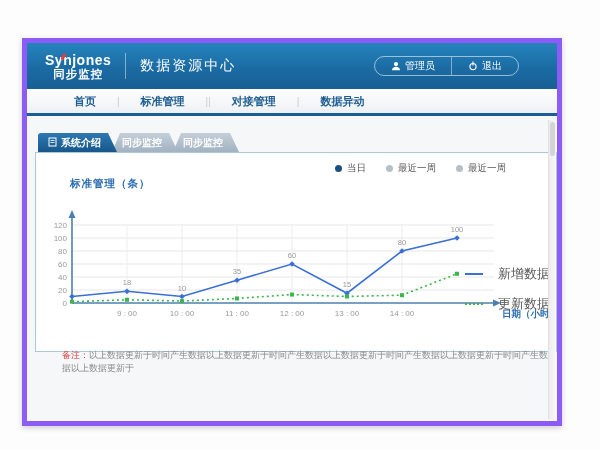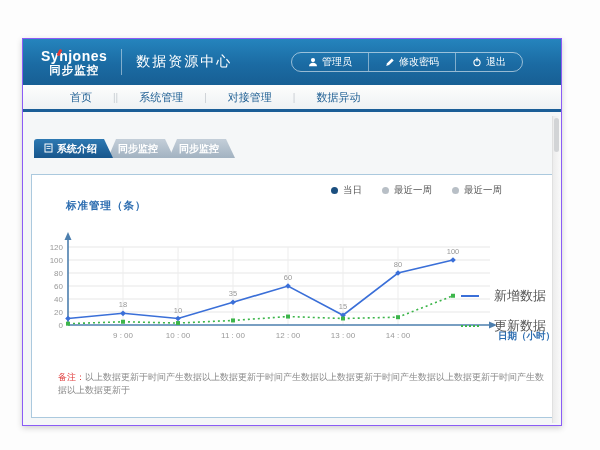"Synjones" .window { border: 1px solid #8b5cf6 -> 5px solid #8b5cf6 }
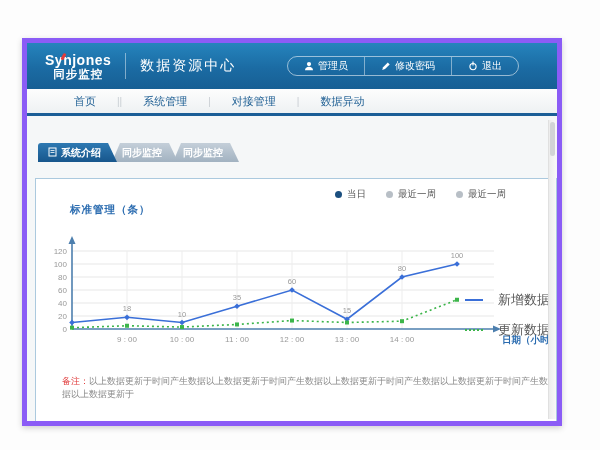"修改密码" div.hdr-btn { html: <div> <span> <svg> <path></path> </svg> </span> <span>修改密码</span> </div> -> none }
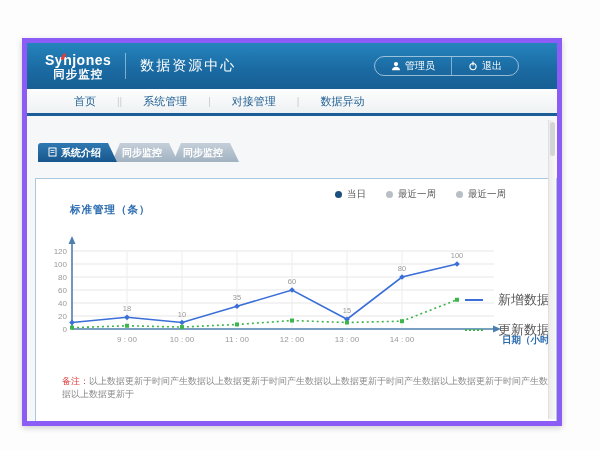"首页" .nav-item { font-weight: normal -> bold }
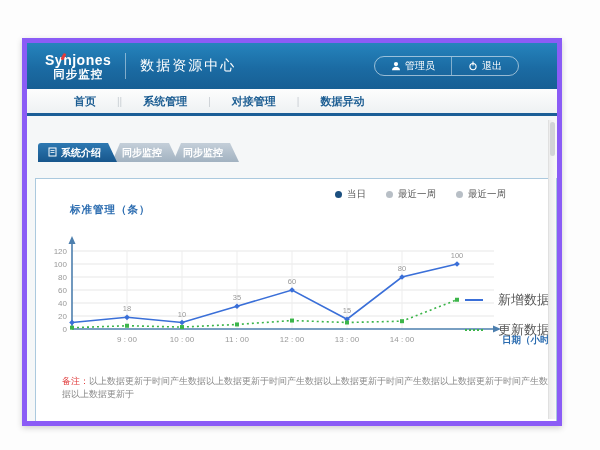"标准管理" div.nav-item { html: none -> <div>标准管理</div> }
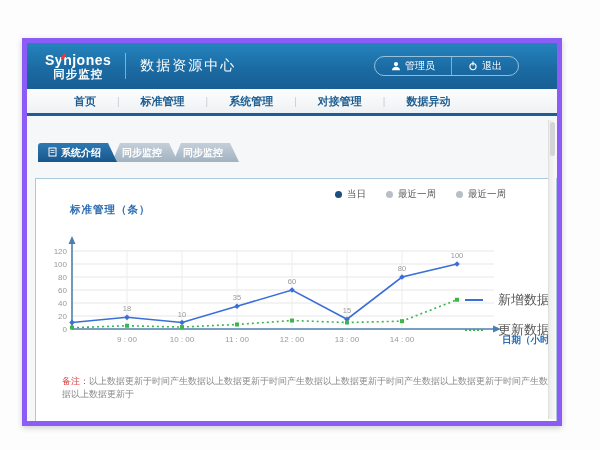"系统管理" div.nav-item { html: <div>系统管理</div> -> none }
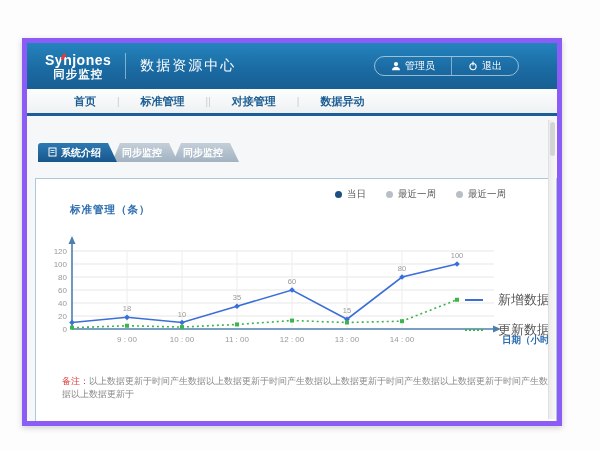"系统介绍" .panel { top: 100px -> 90px }
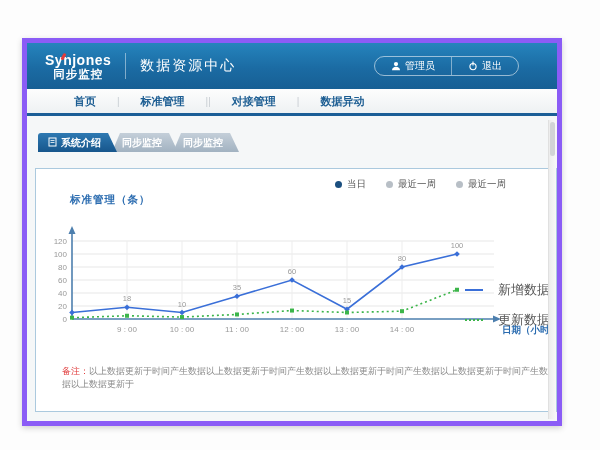"当日" .panel-body { height: 244px -> 200px; margin-top: 16px -> none }
